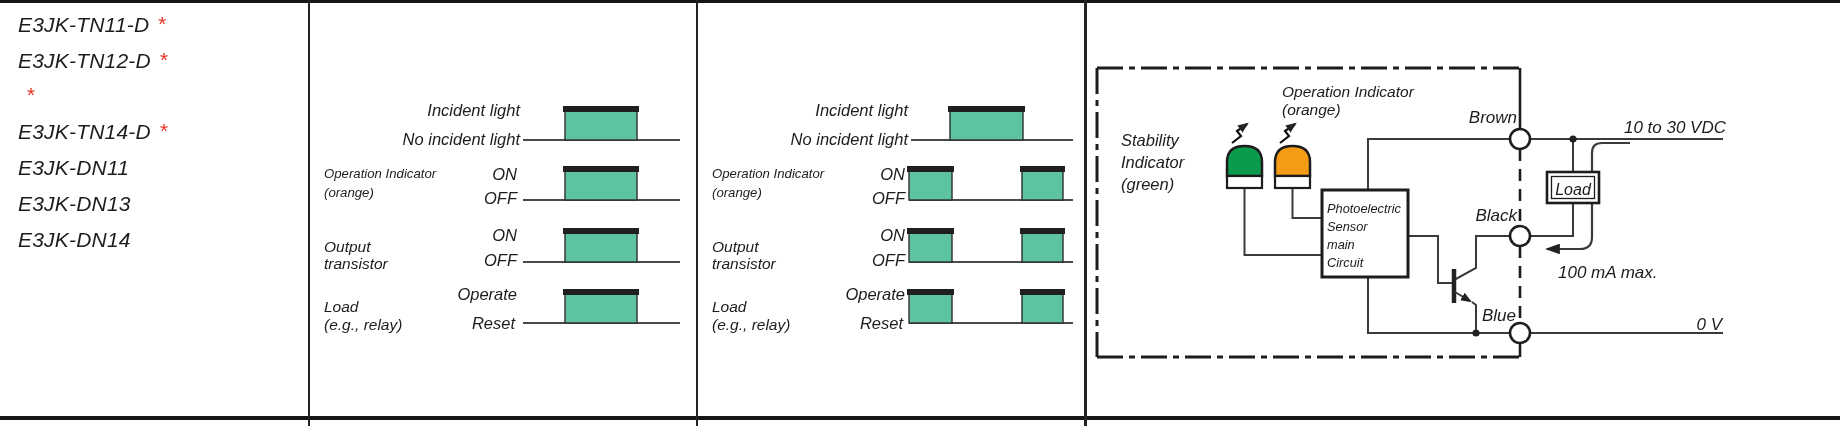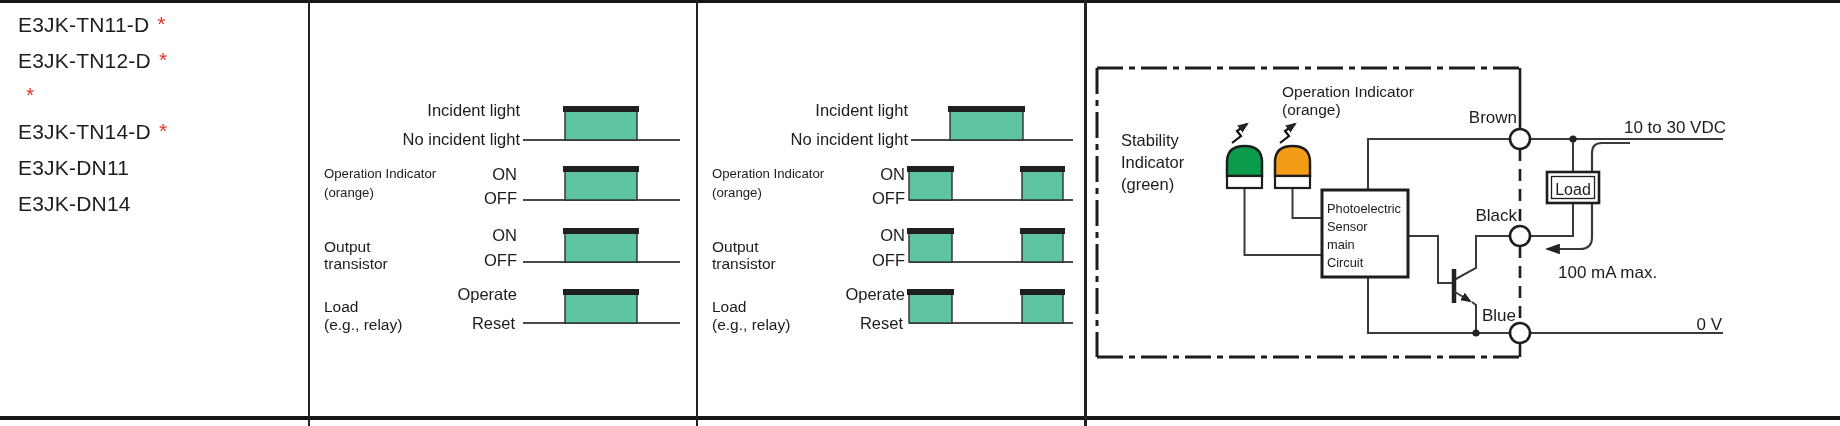"E3JK-TN11-D" .screen { font-style: none -> italic }
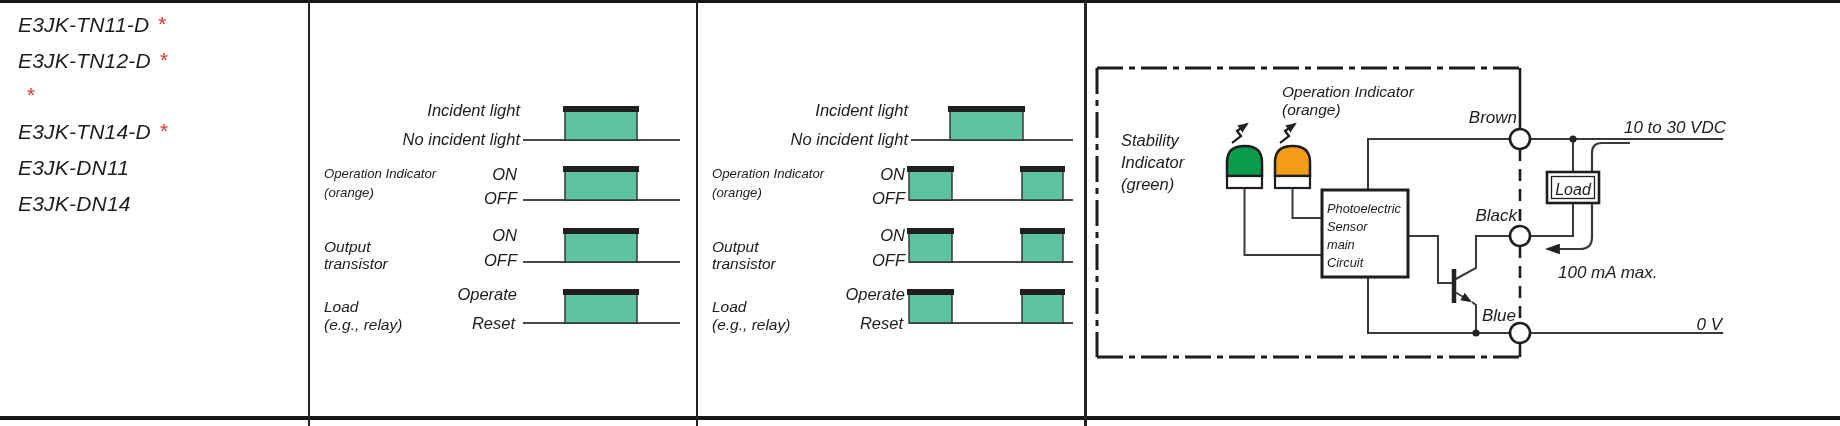"E3JK-DN13" div.model-row { html: none -> <div> <span>E3JK-DN13</span> </div> }
